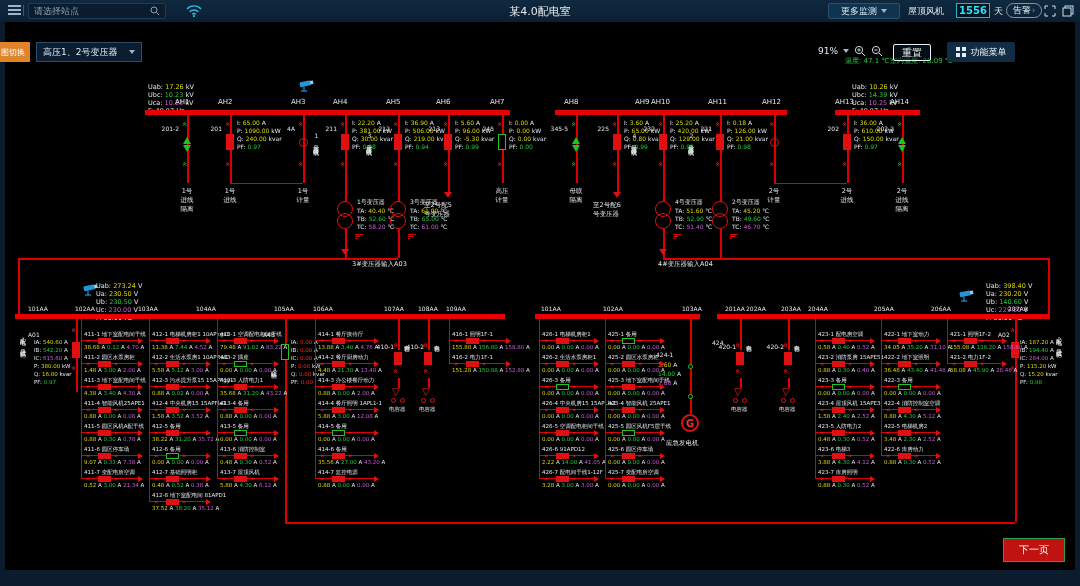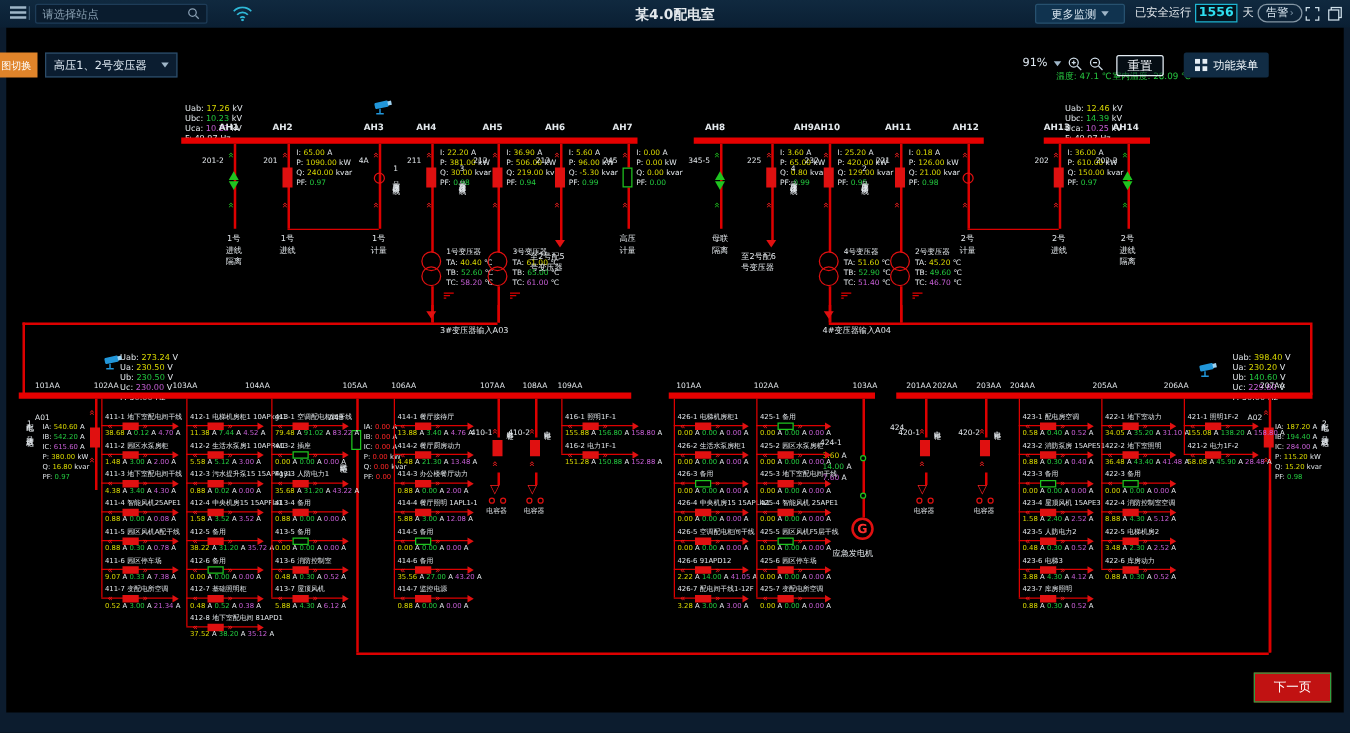"某4.0配电室" .bold { font-weight: bold -> normal }
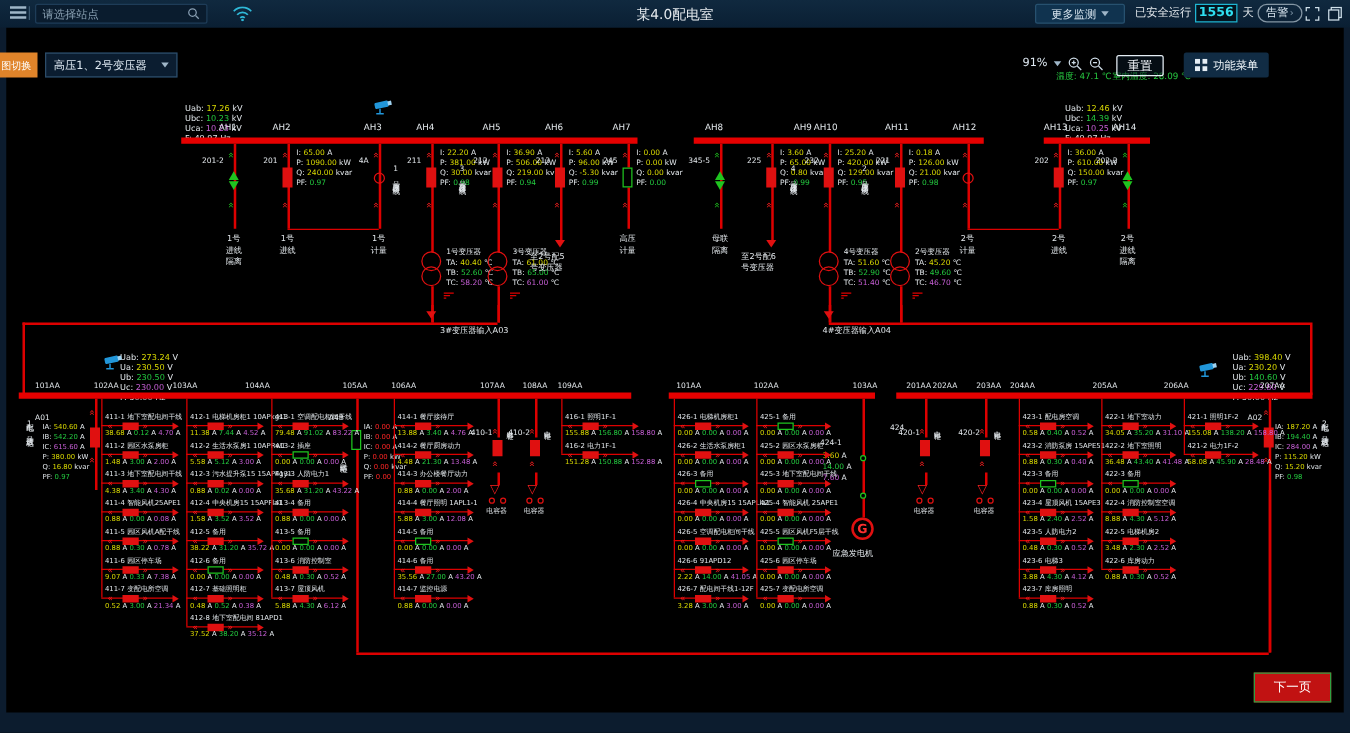"已安全运行" span.tx { text: 已安全运行 -> 屋顶风机 }
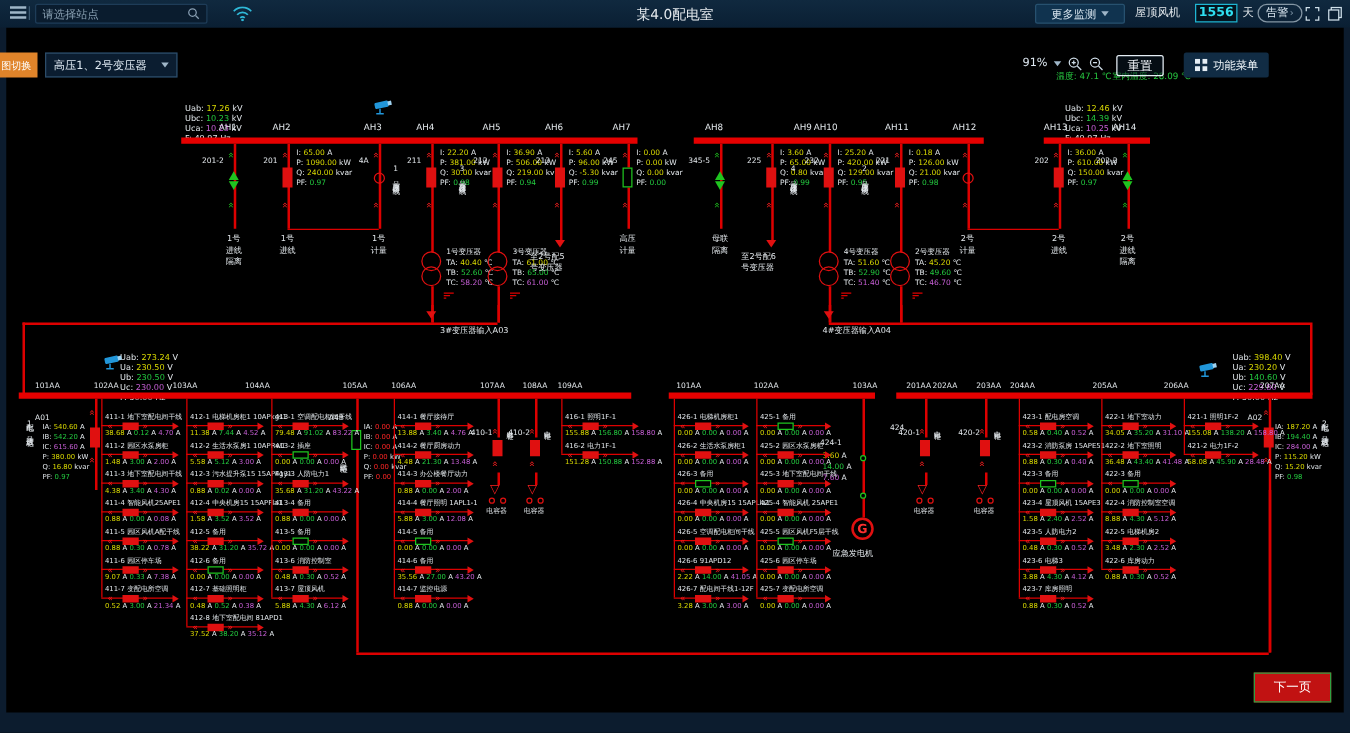"12.46" span.cy { text: 12.46 -> 10.26 }
